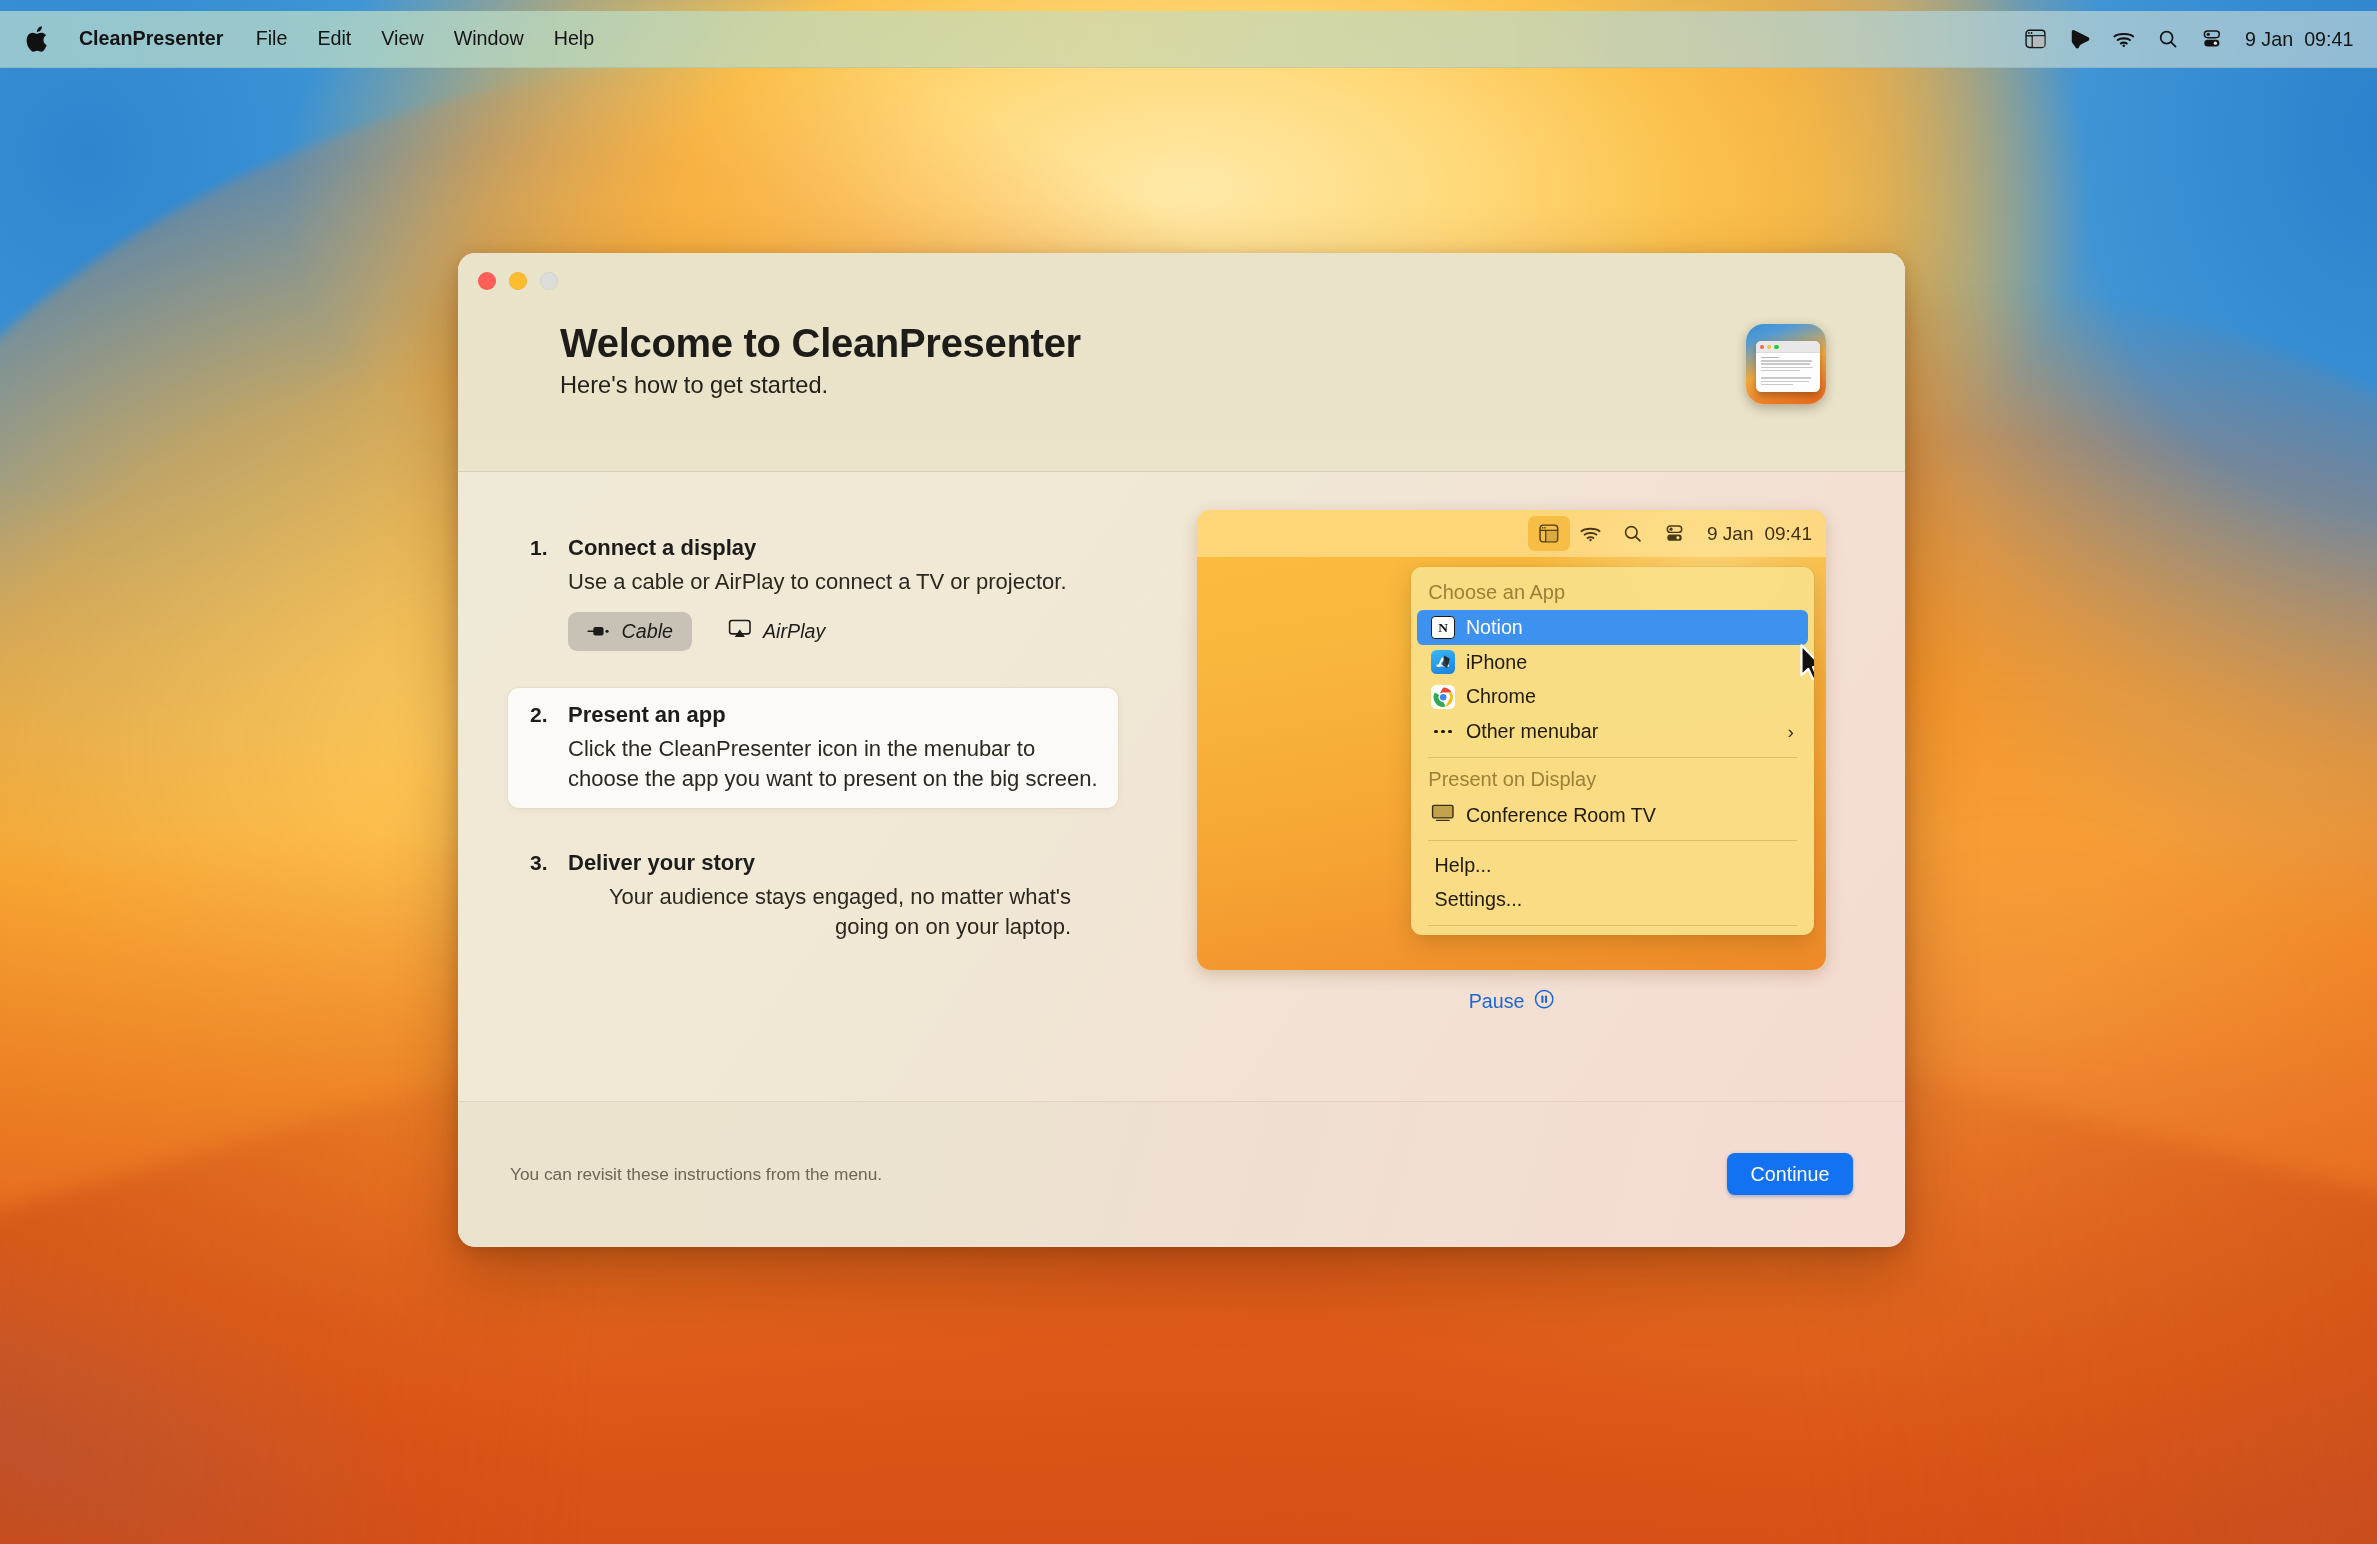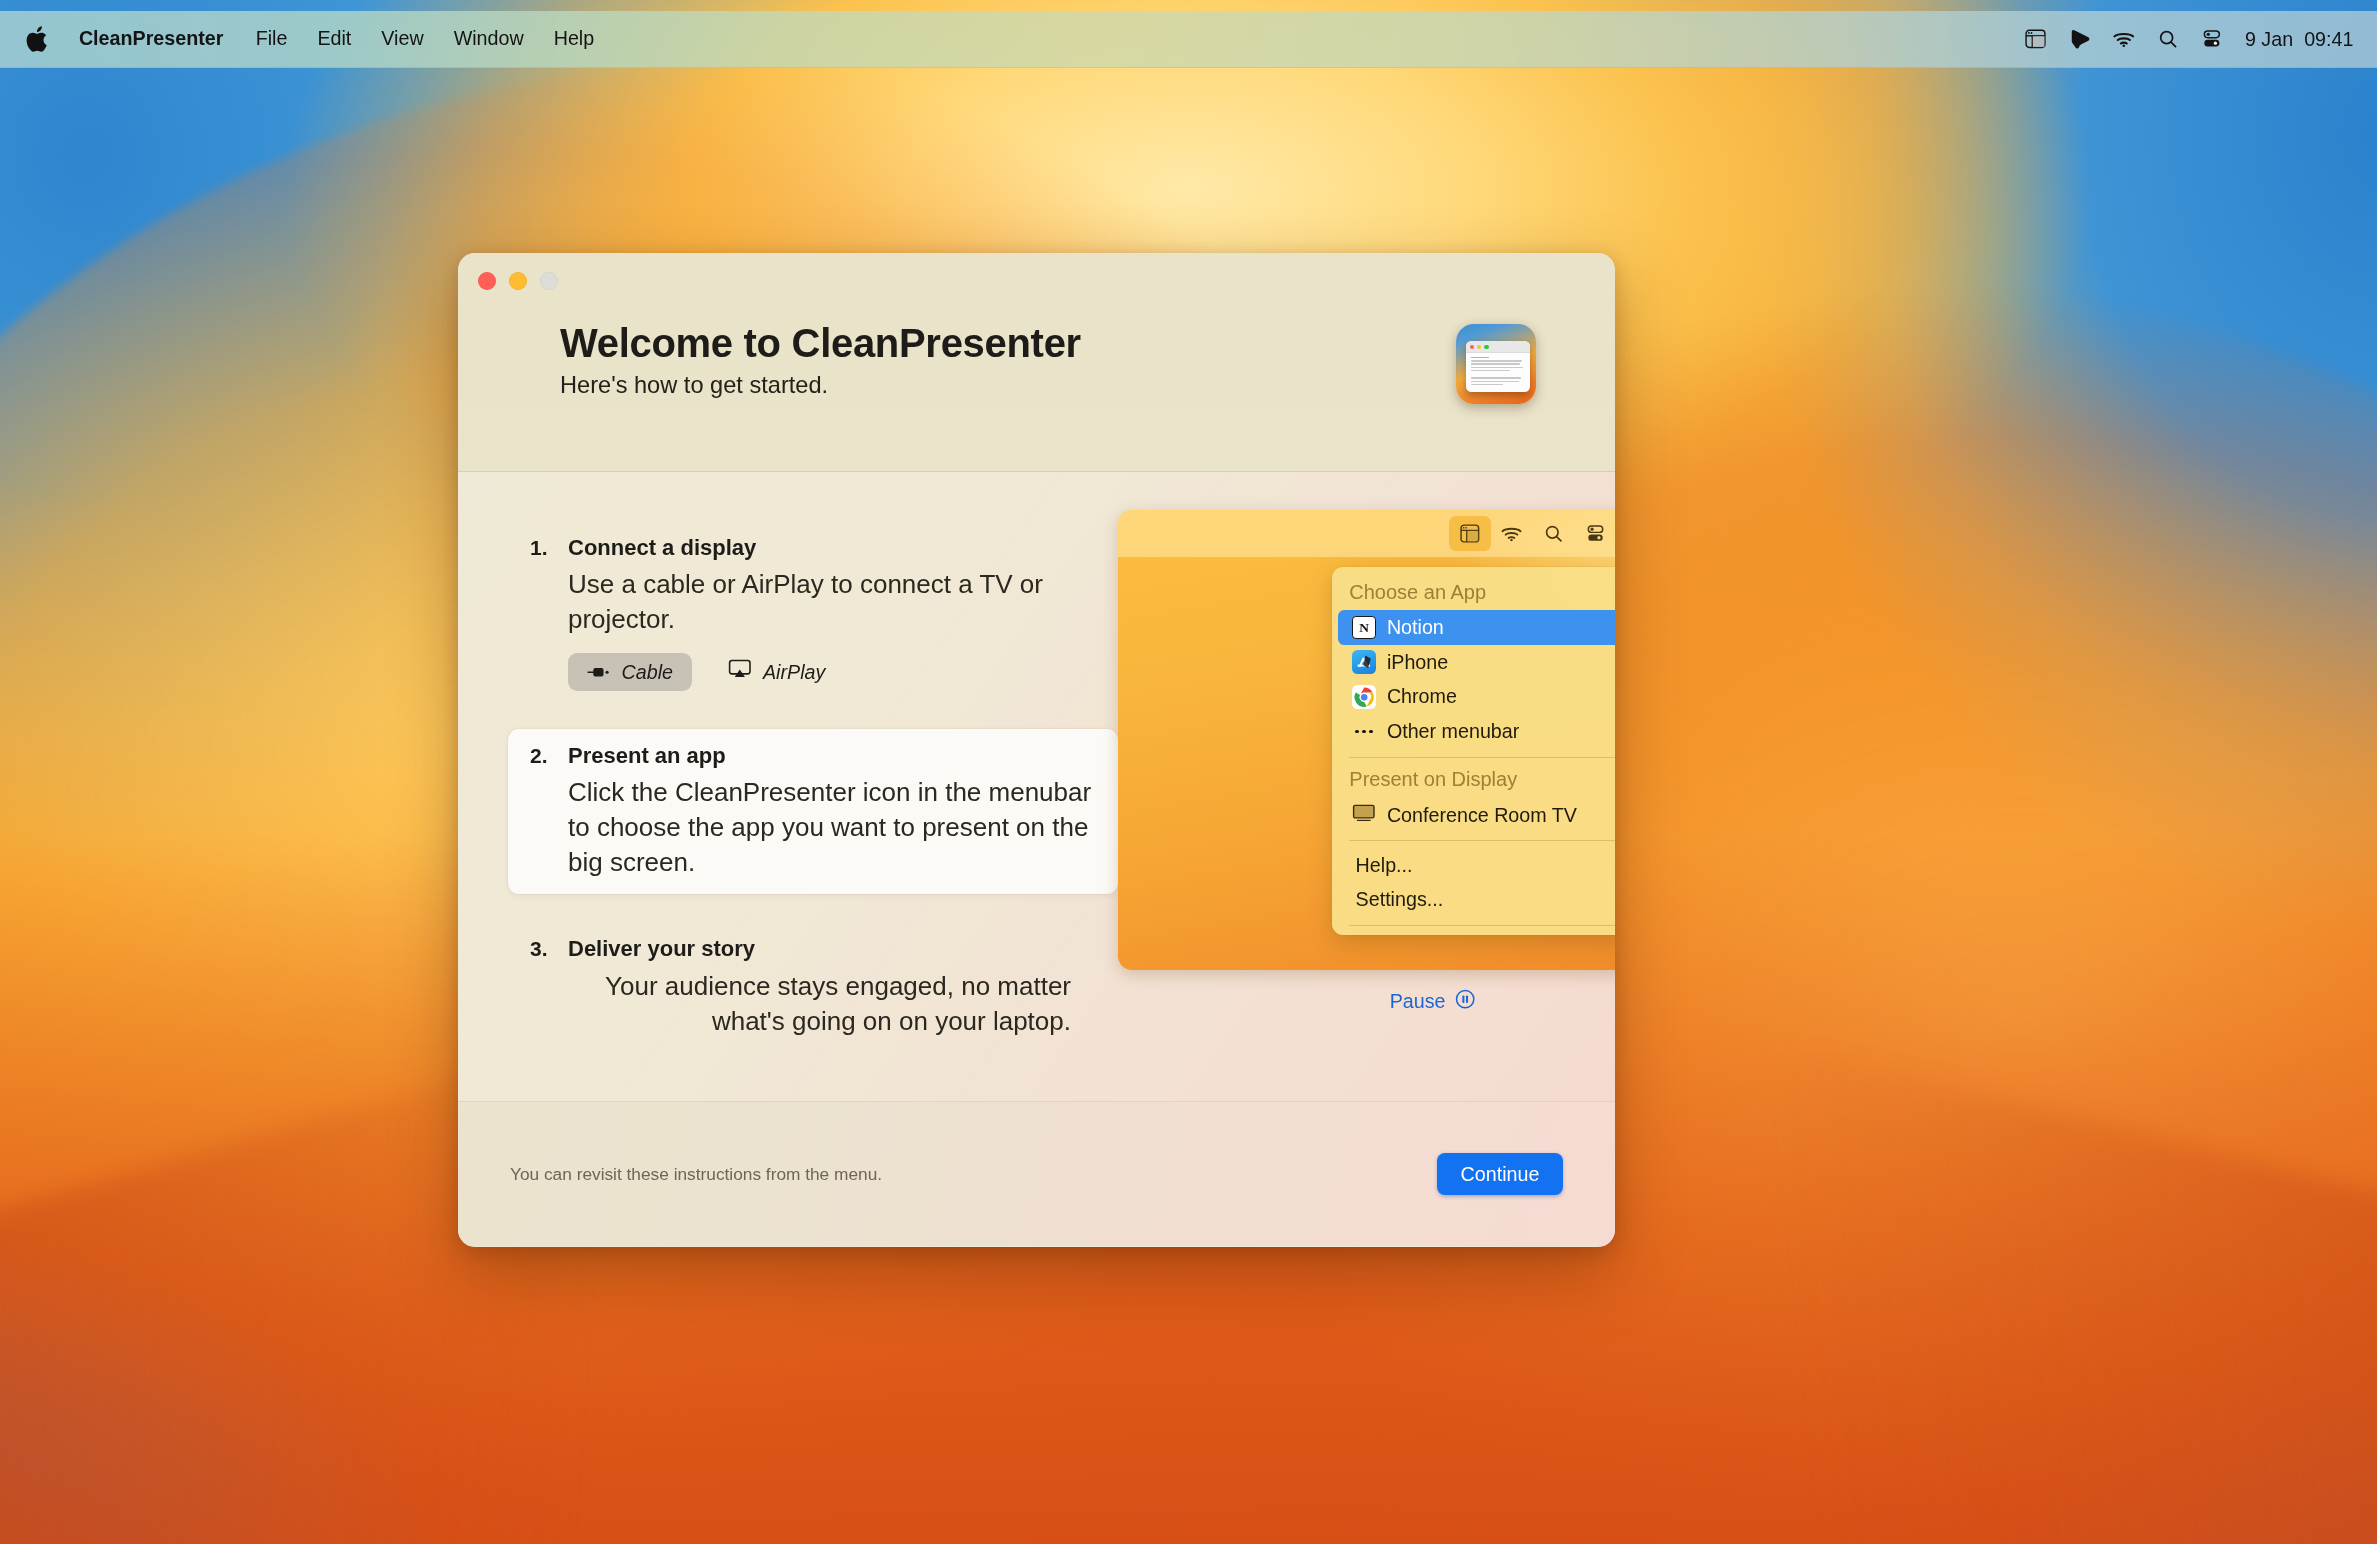"Welcome to CleanPresenter" #window { width: 1157px -> 1447px }
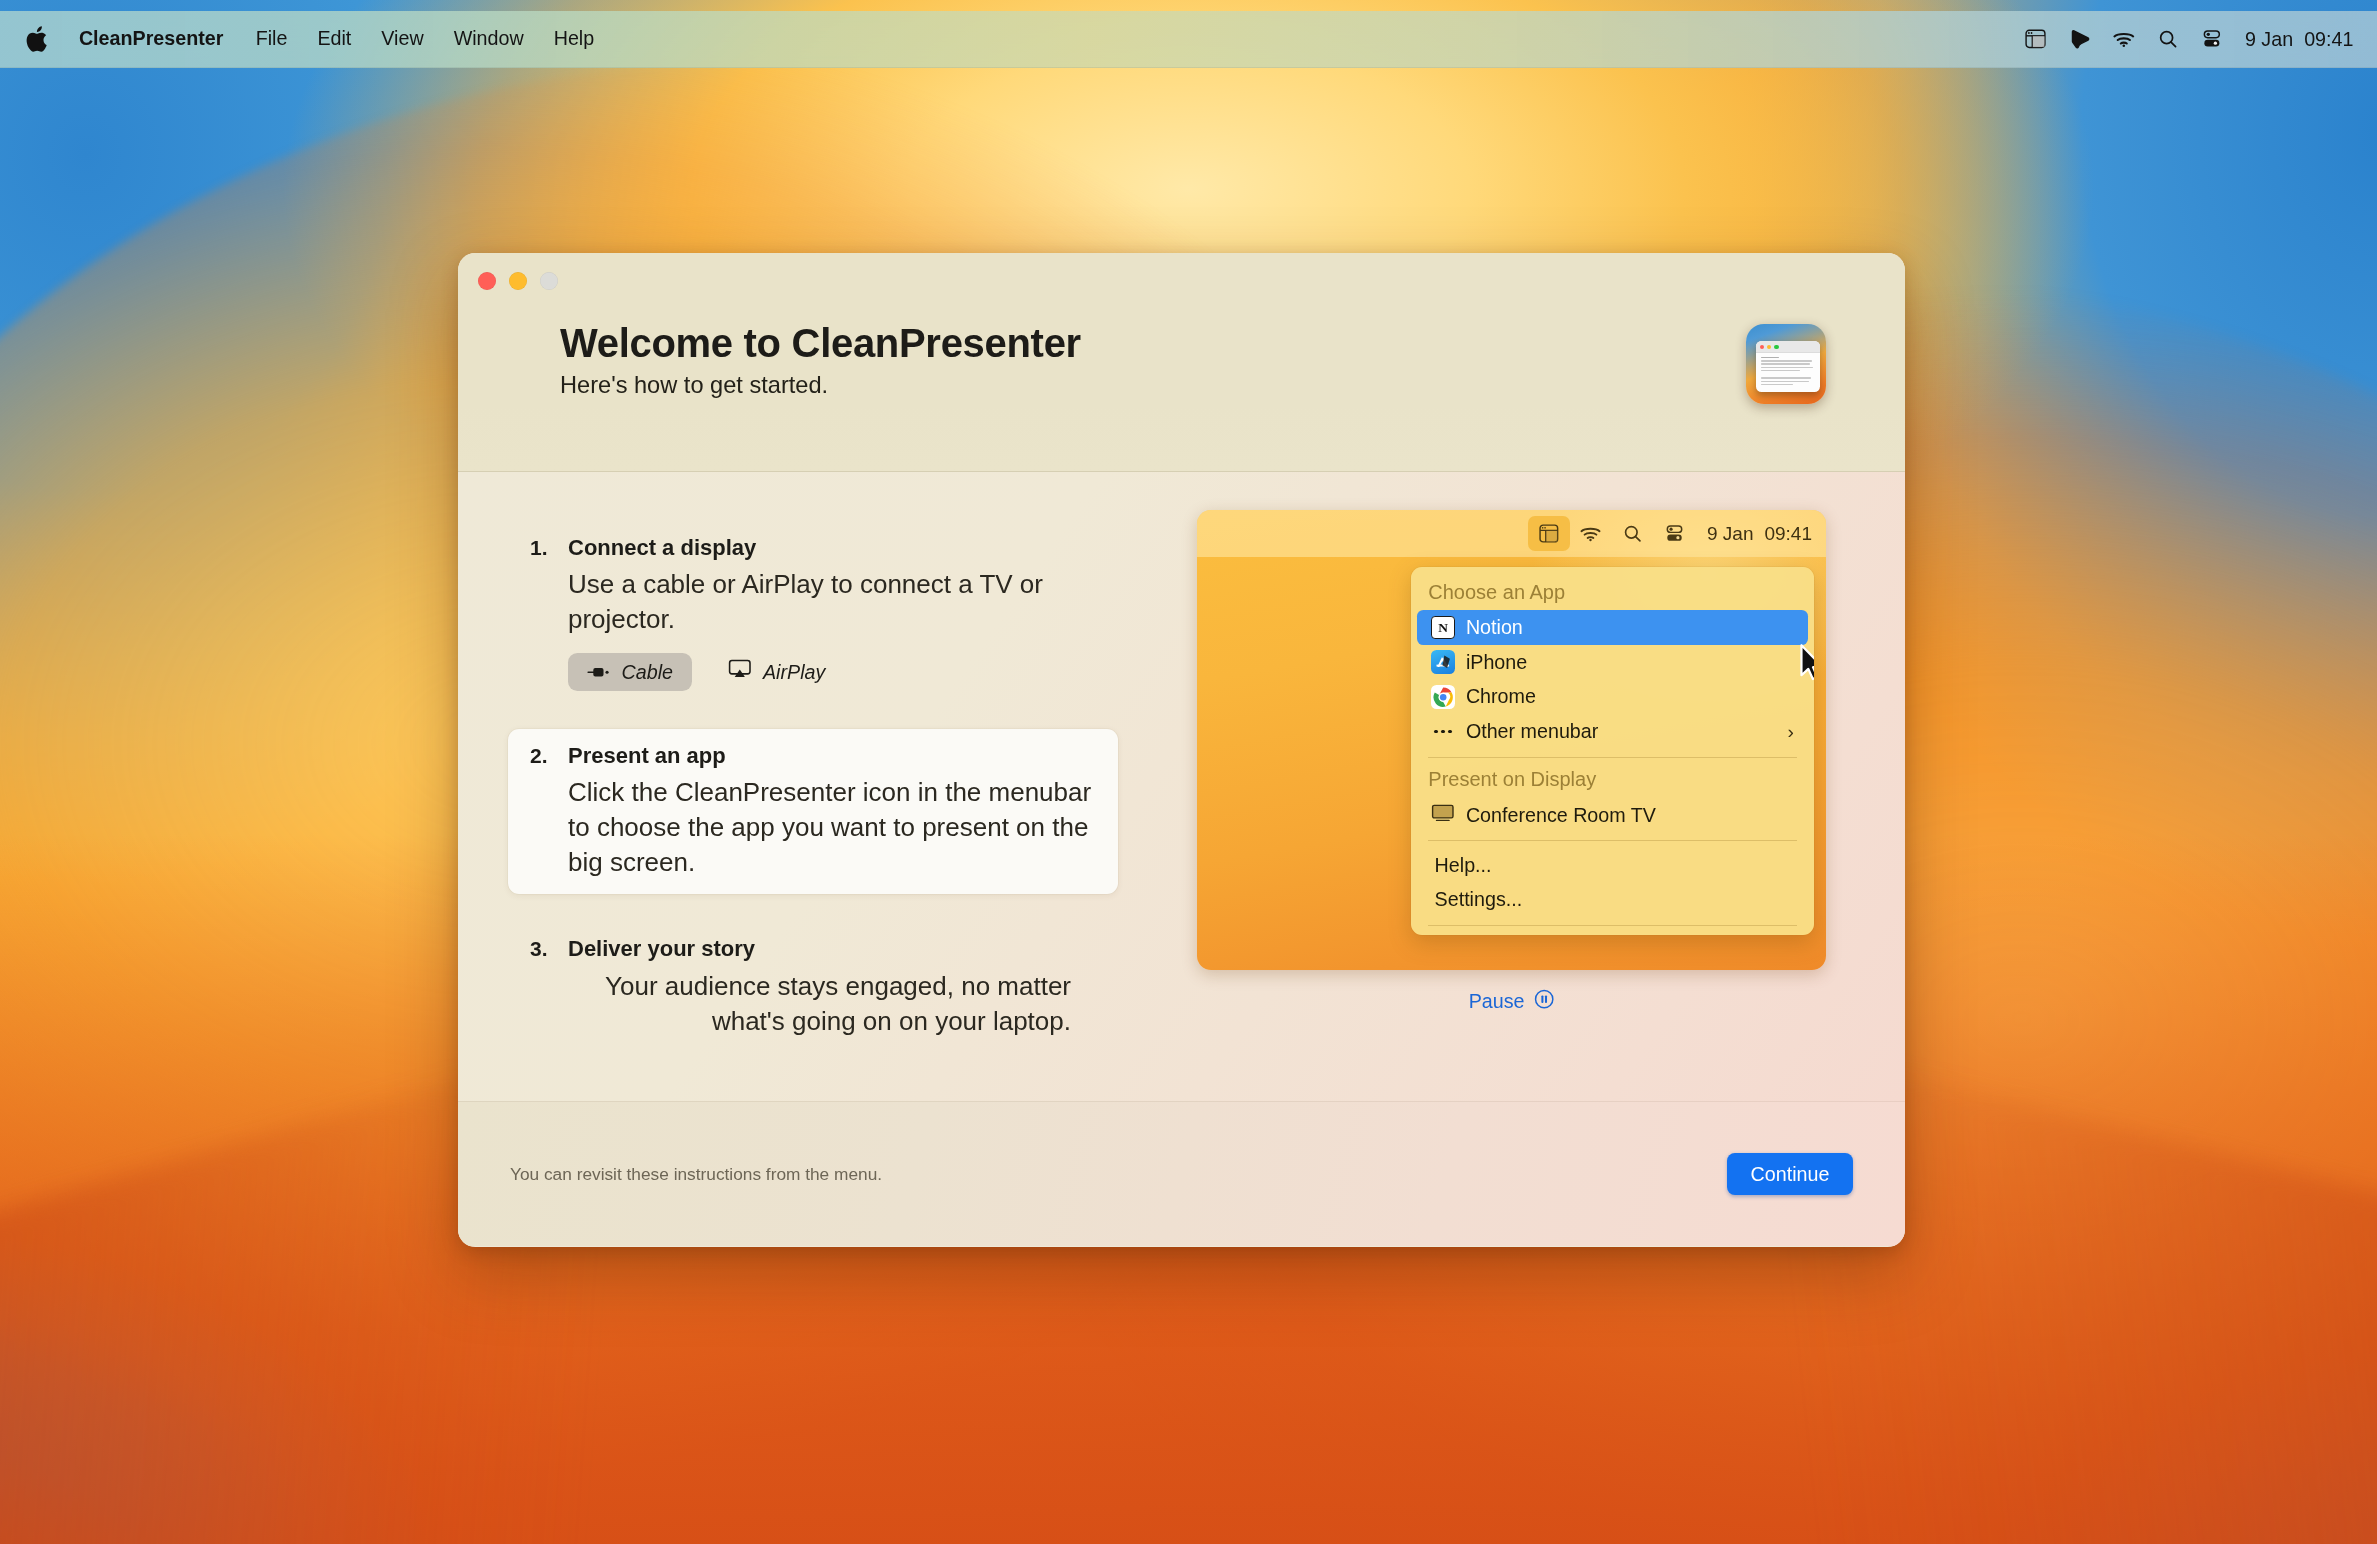"Use a cable or AirPlay" .step-desc { font-size: 26px -> 22px }
